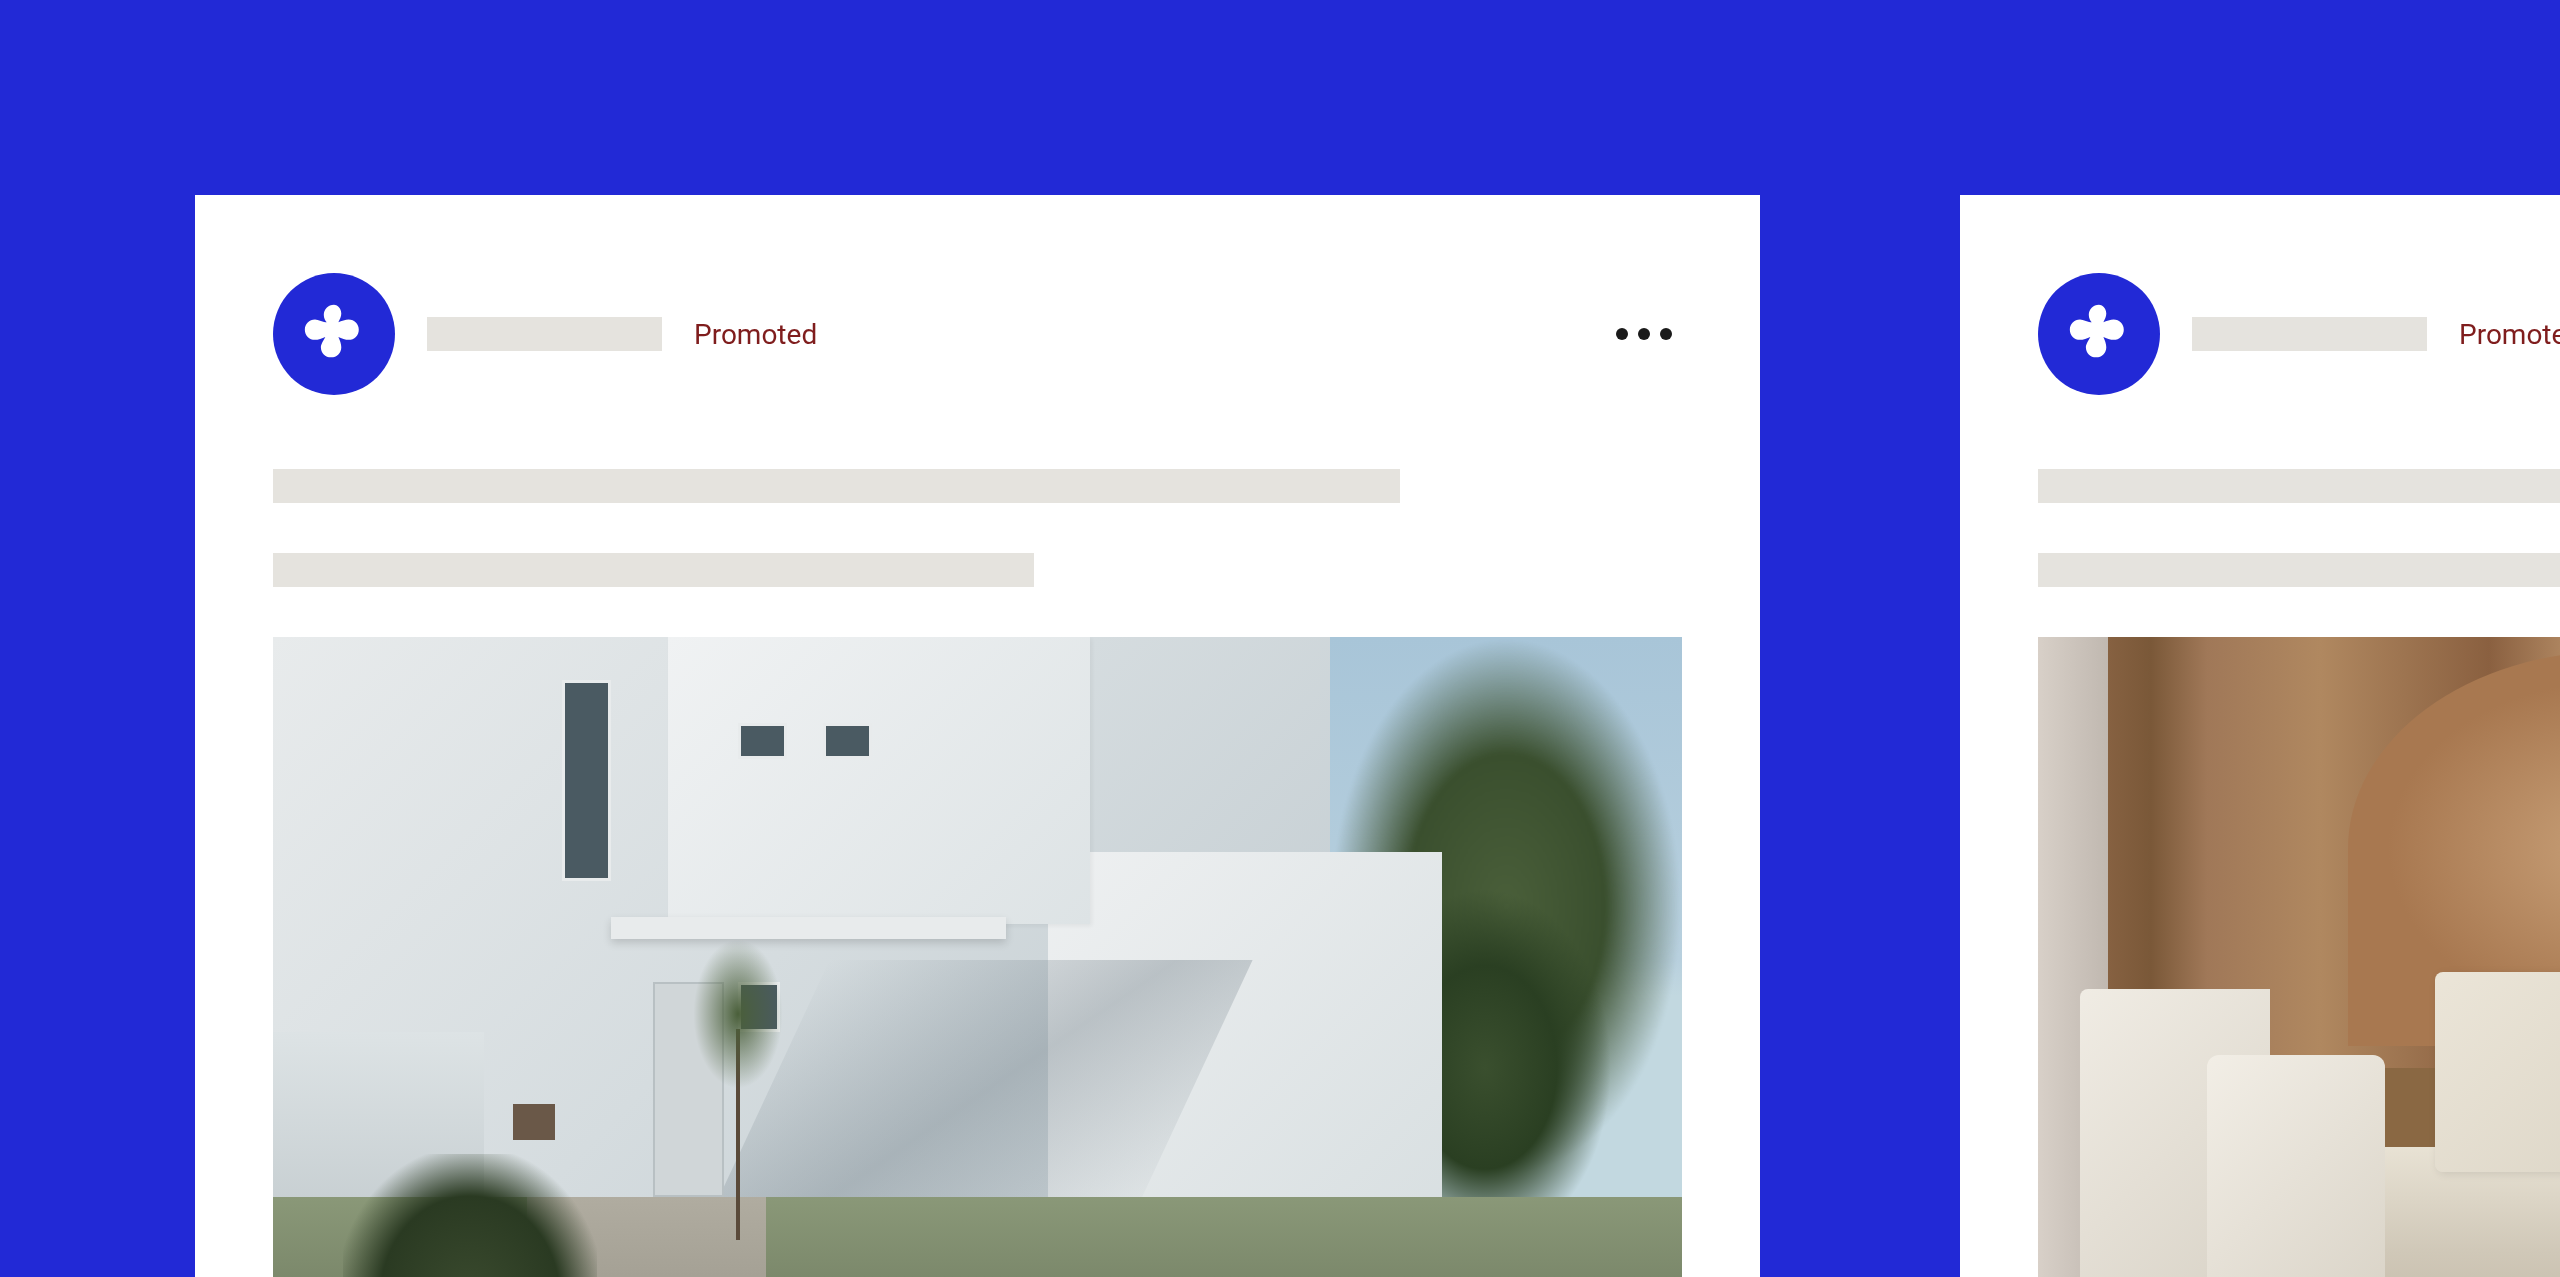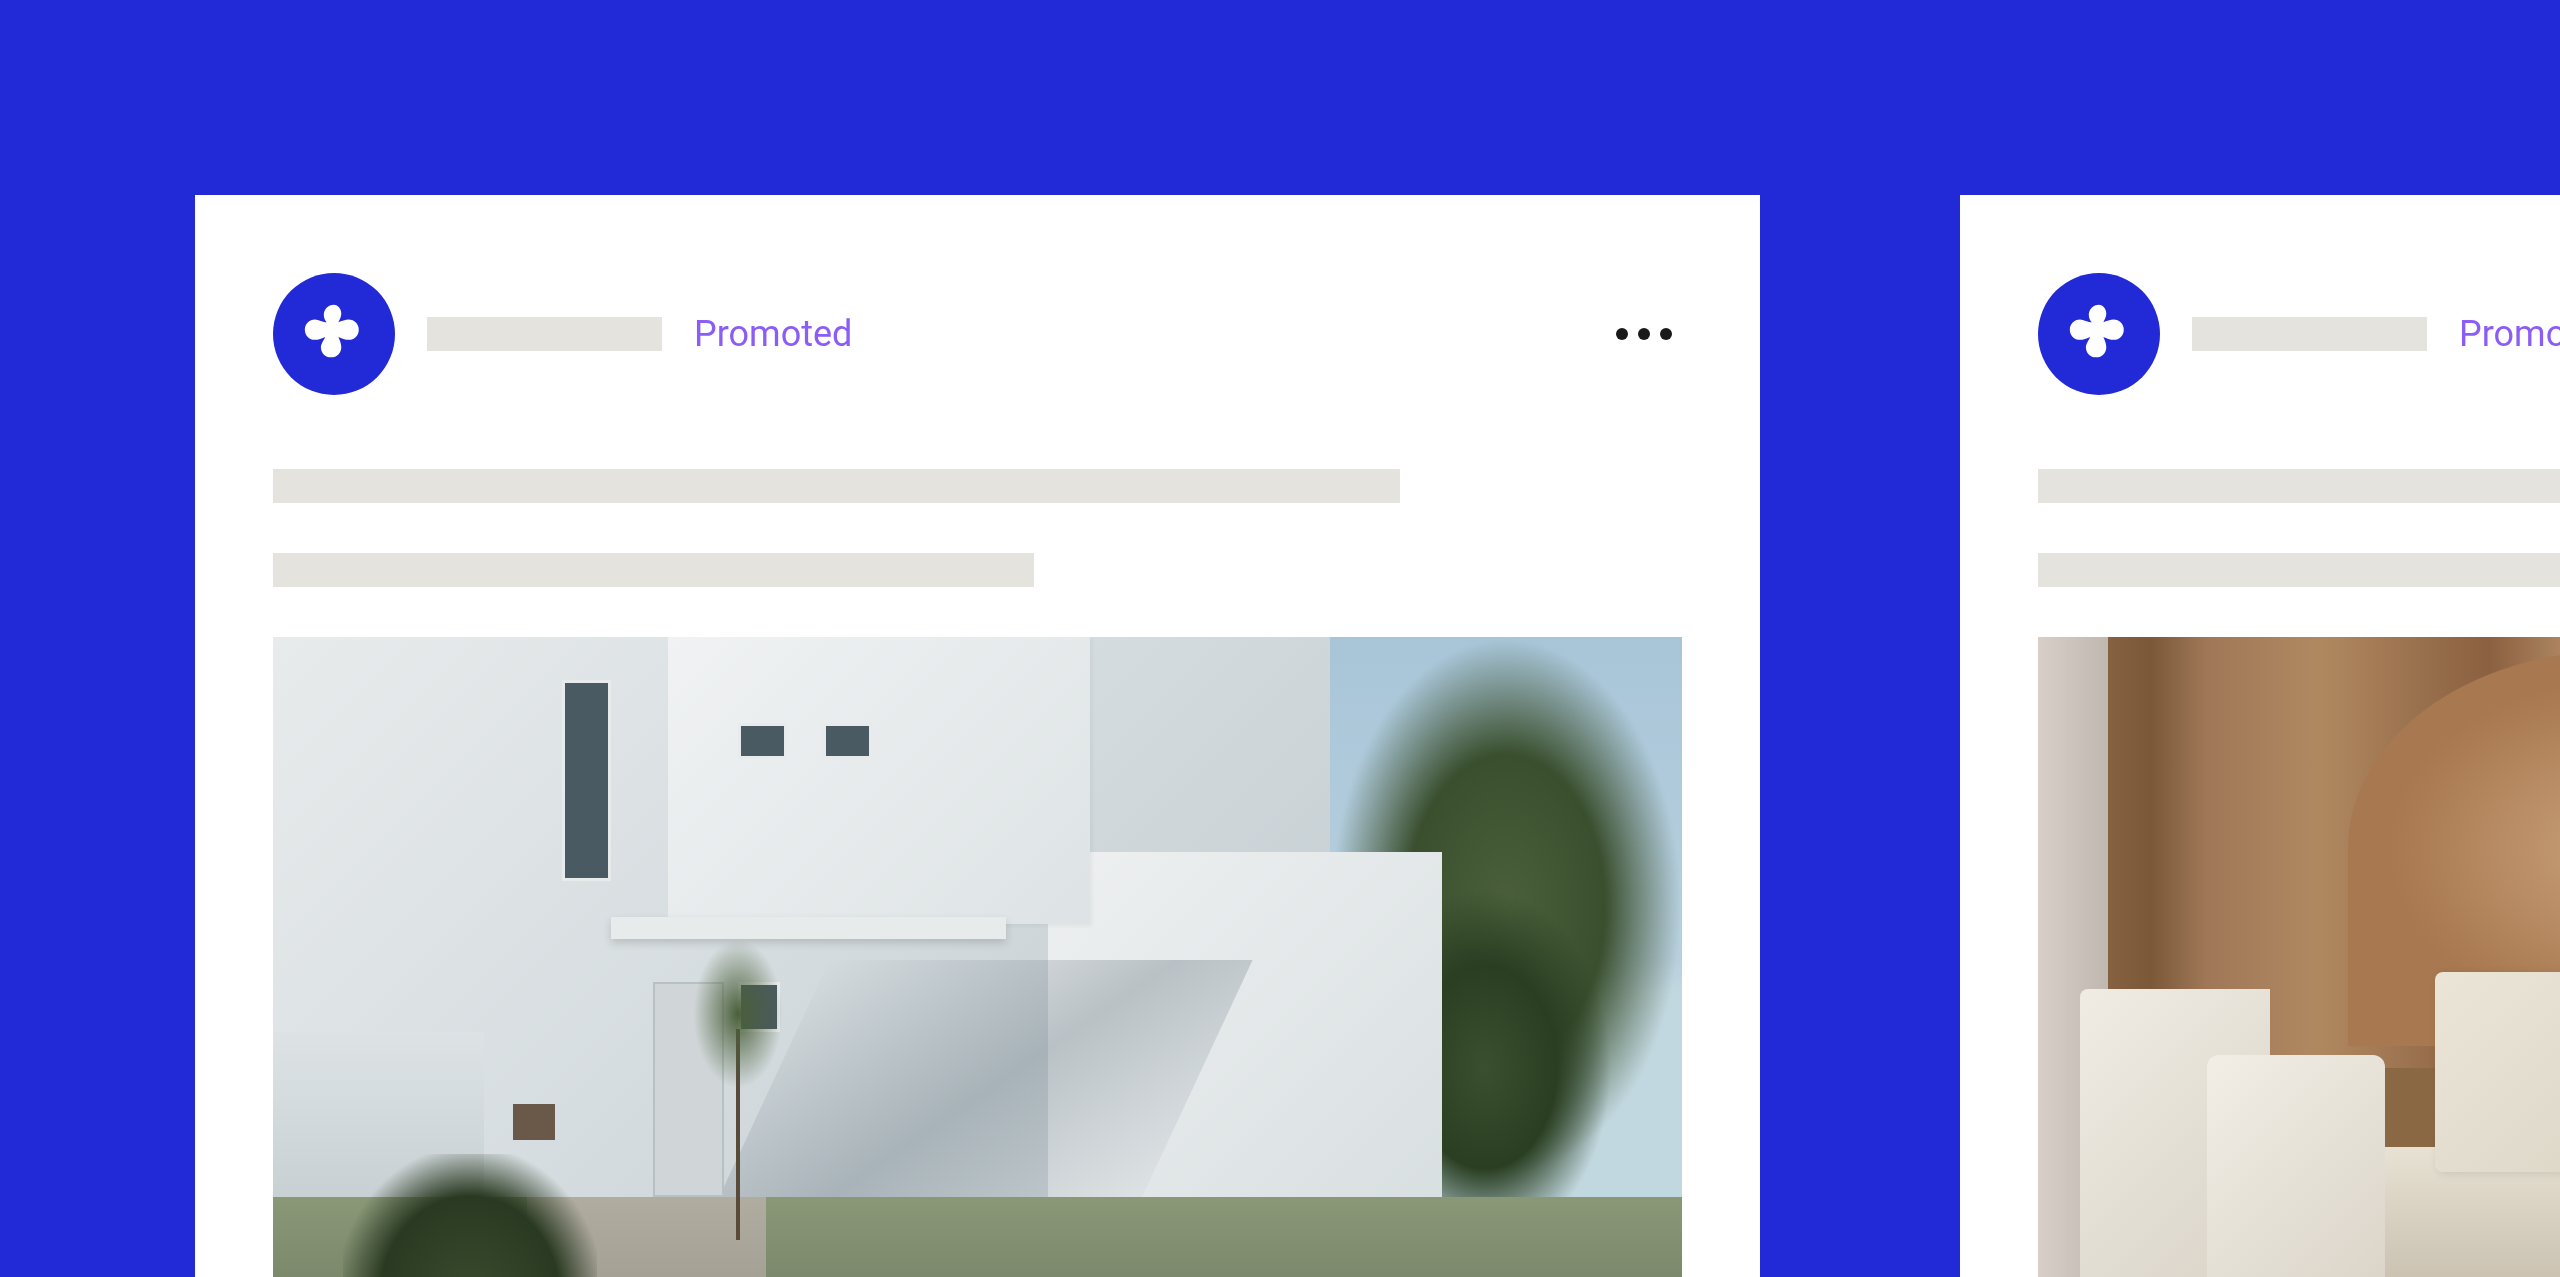"Promoted" .promoted { color: #8b5cf6 -> #7f1d1d; font-size: 36px -> 28px }
